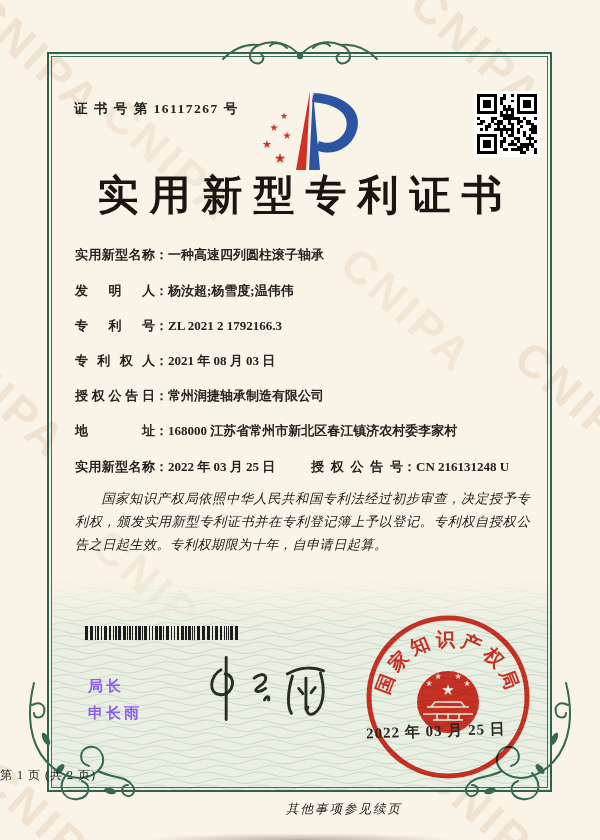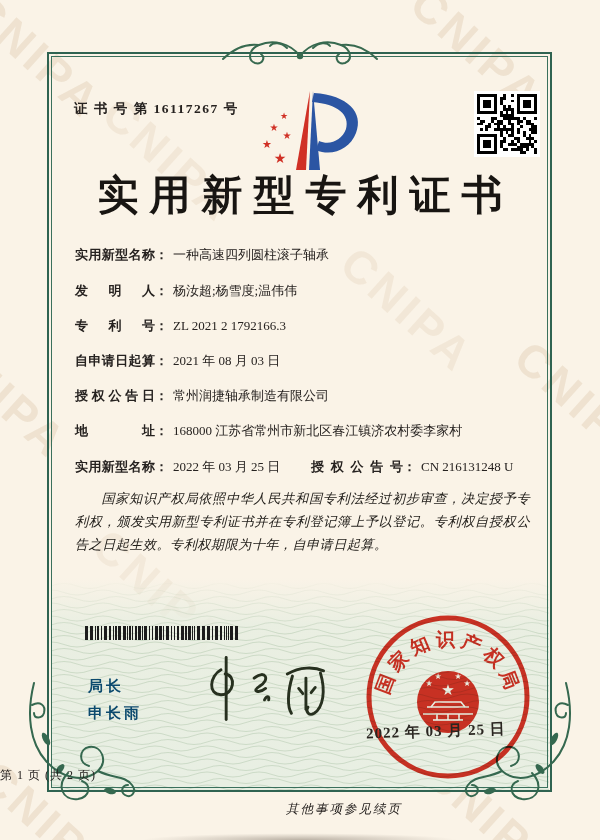"一种高速四列圆柱滚子轴承" .fvalue { font-weight: 400 -> 700; margin-left: 5px -> none }
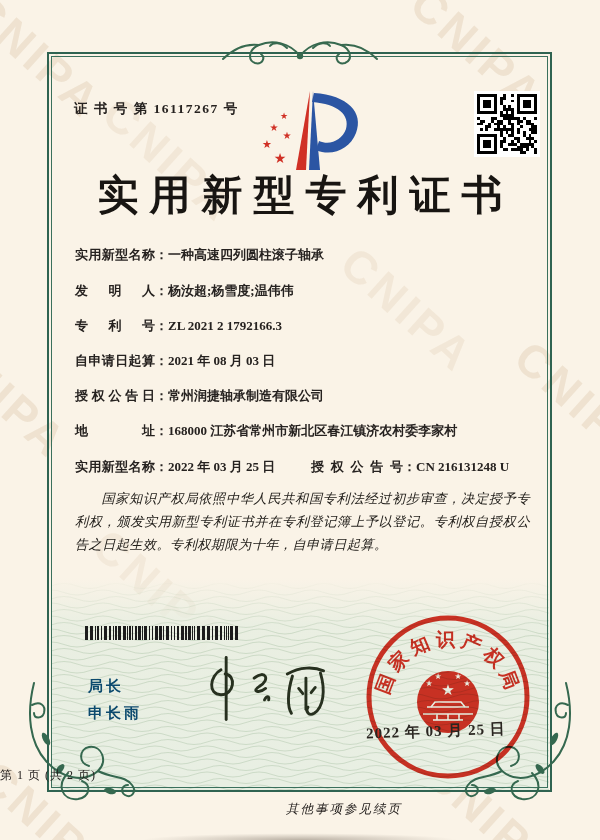"自申请日起算" span.flabel { text: 自申请日起算 -> 专利权人 }
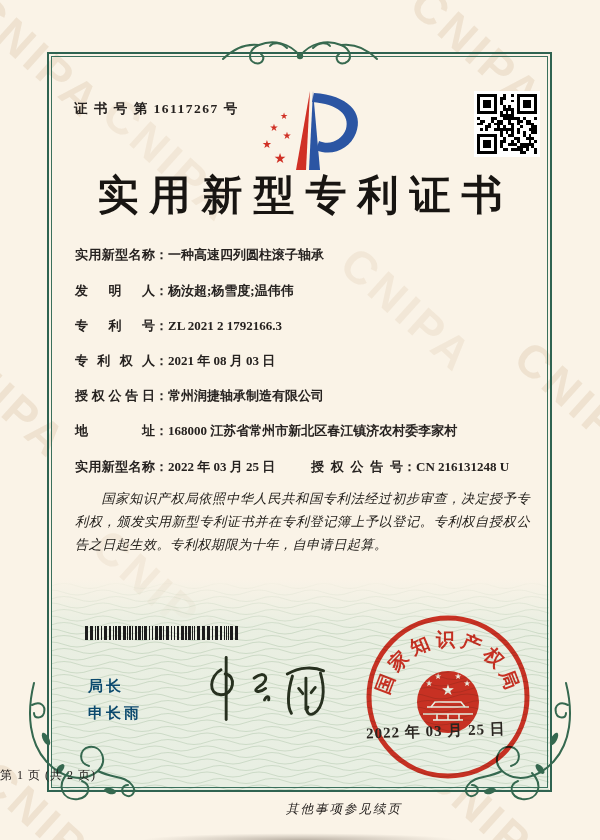"局长" .director { color: #0c4a6e -> #8b5cf6 }
